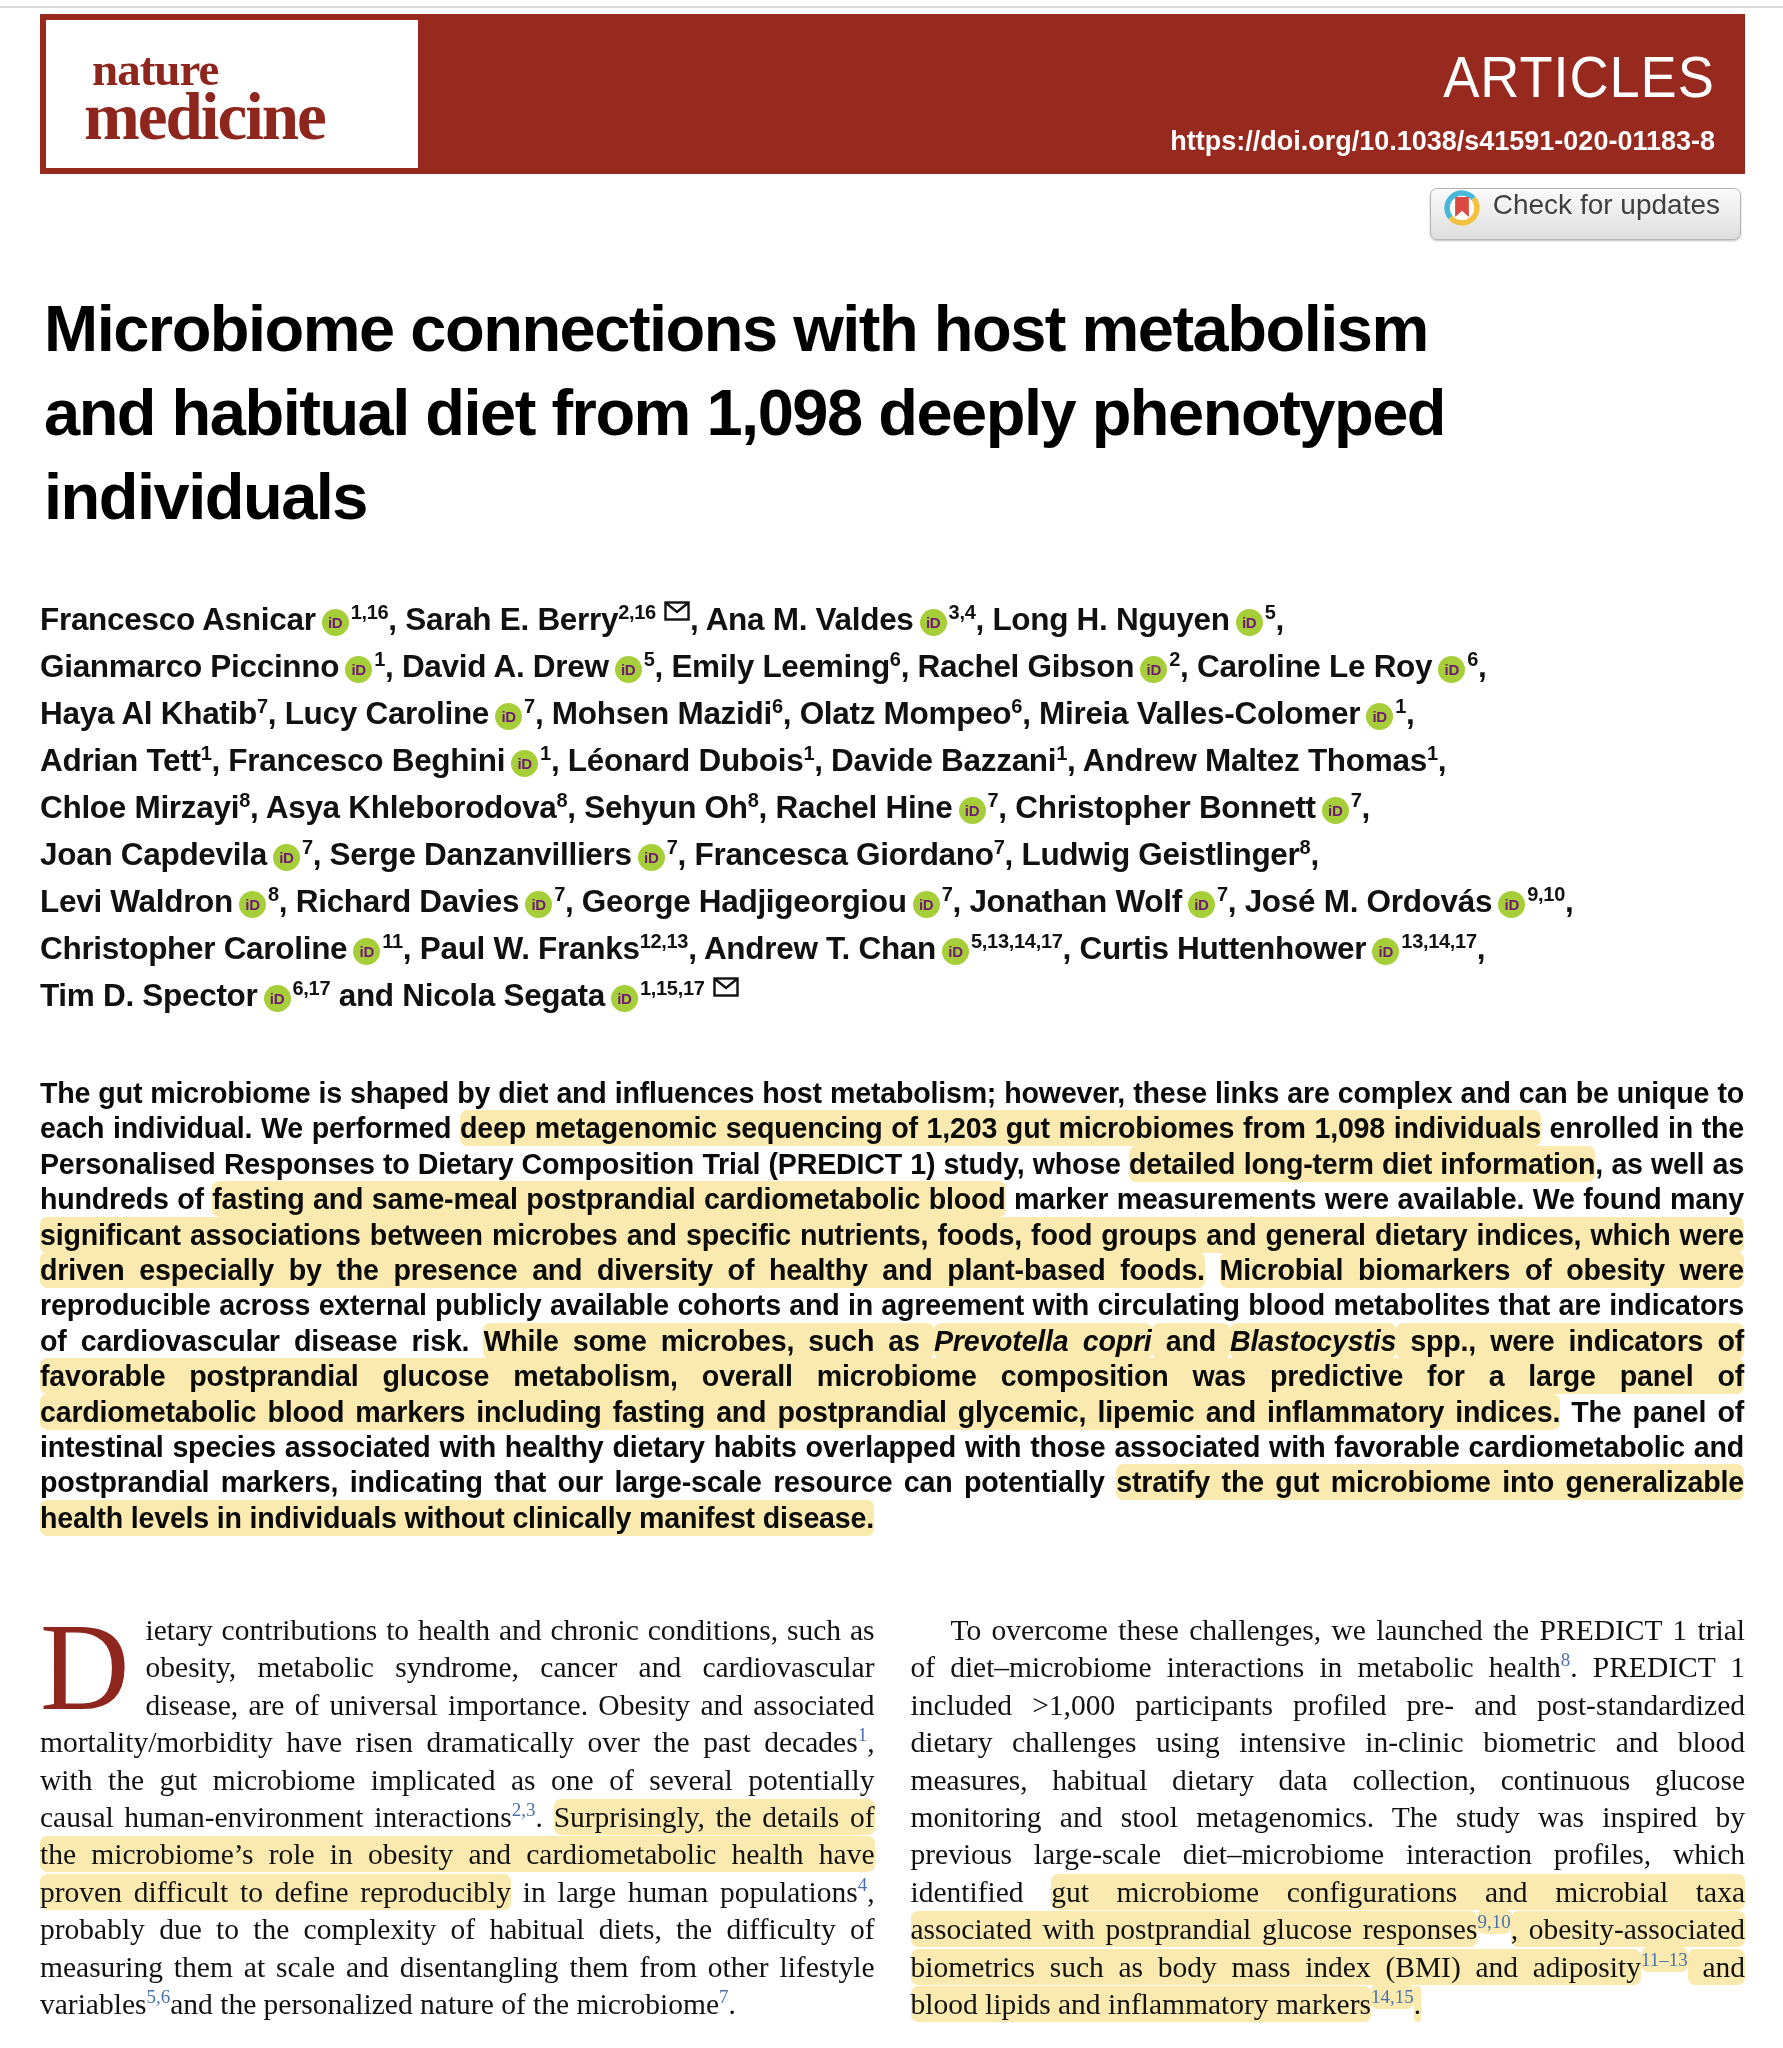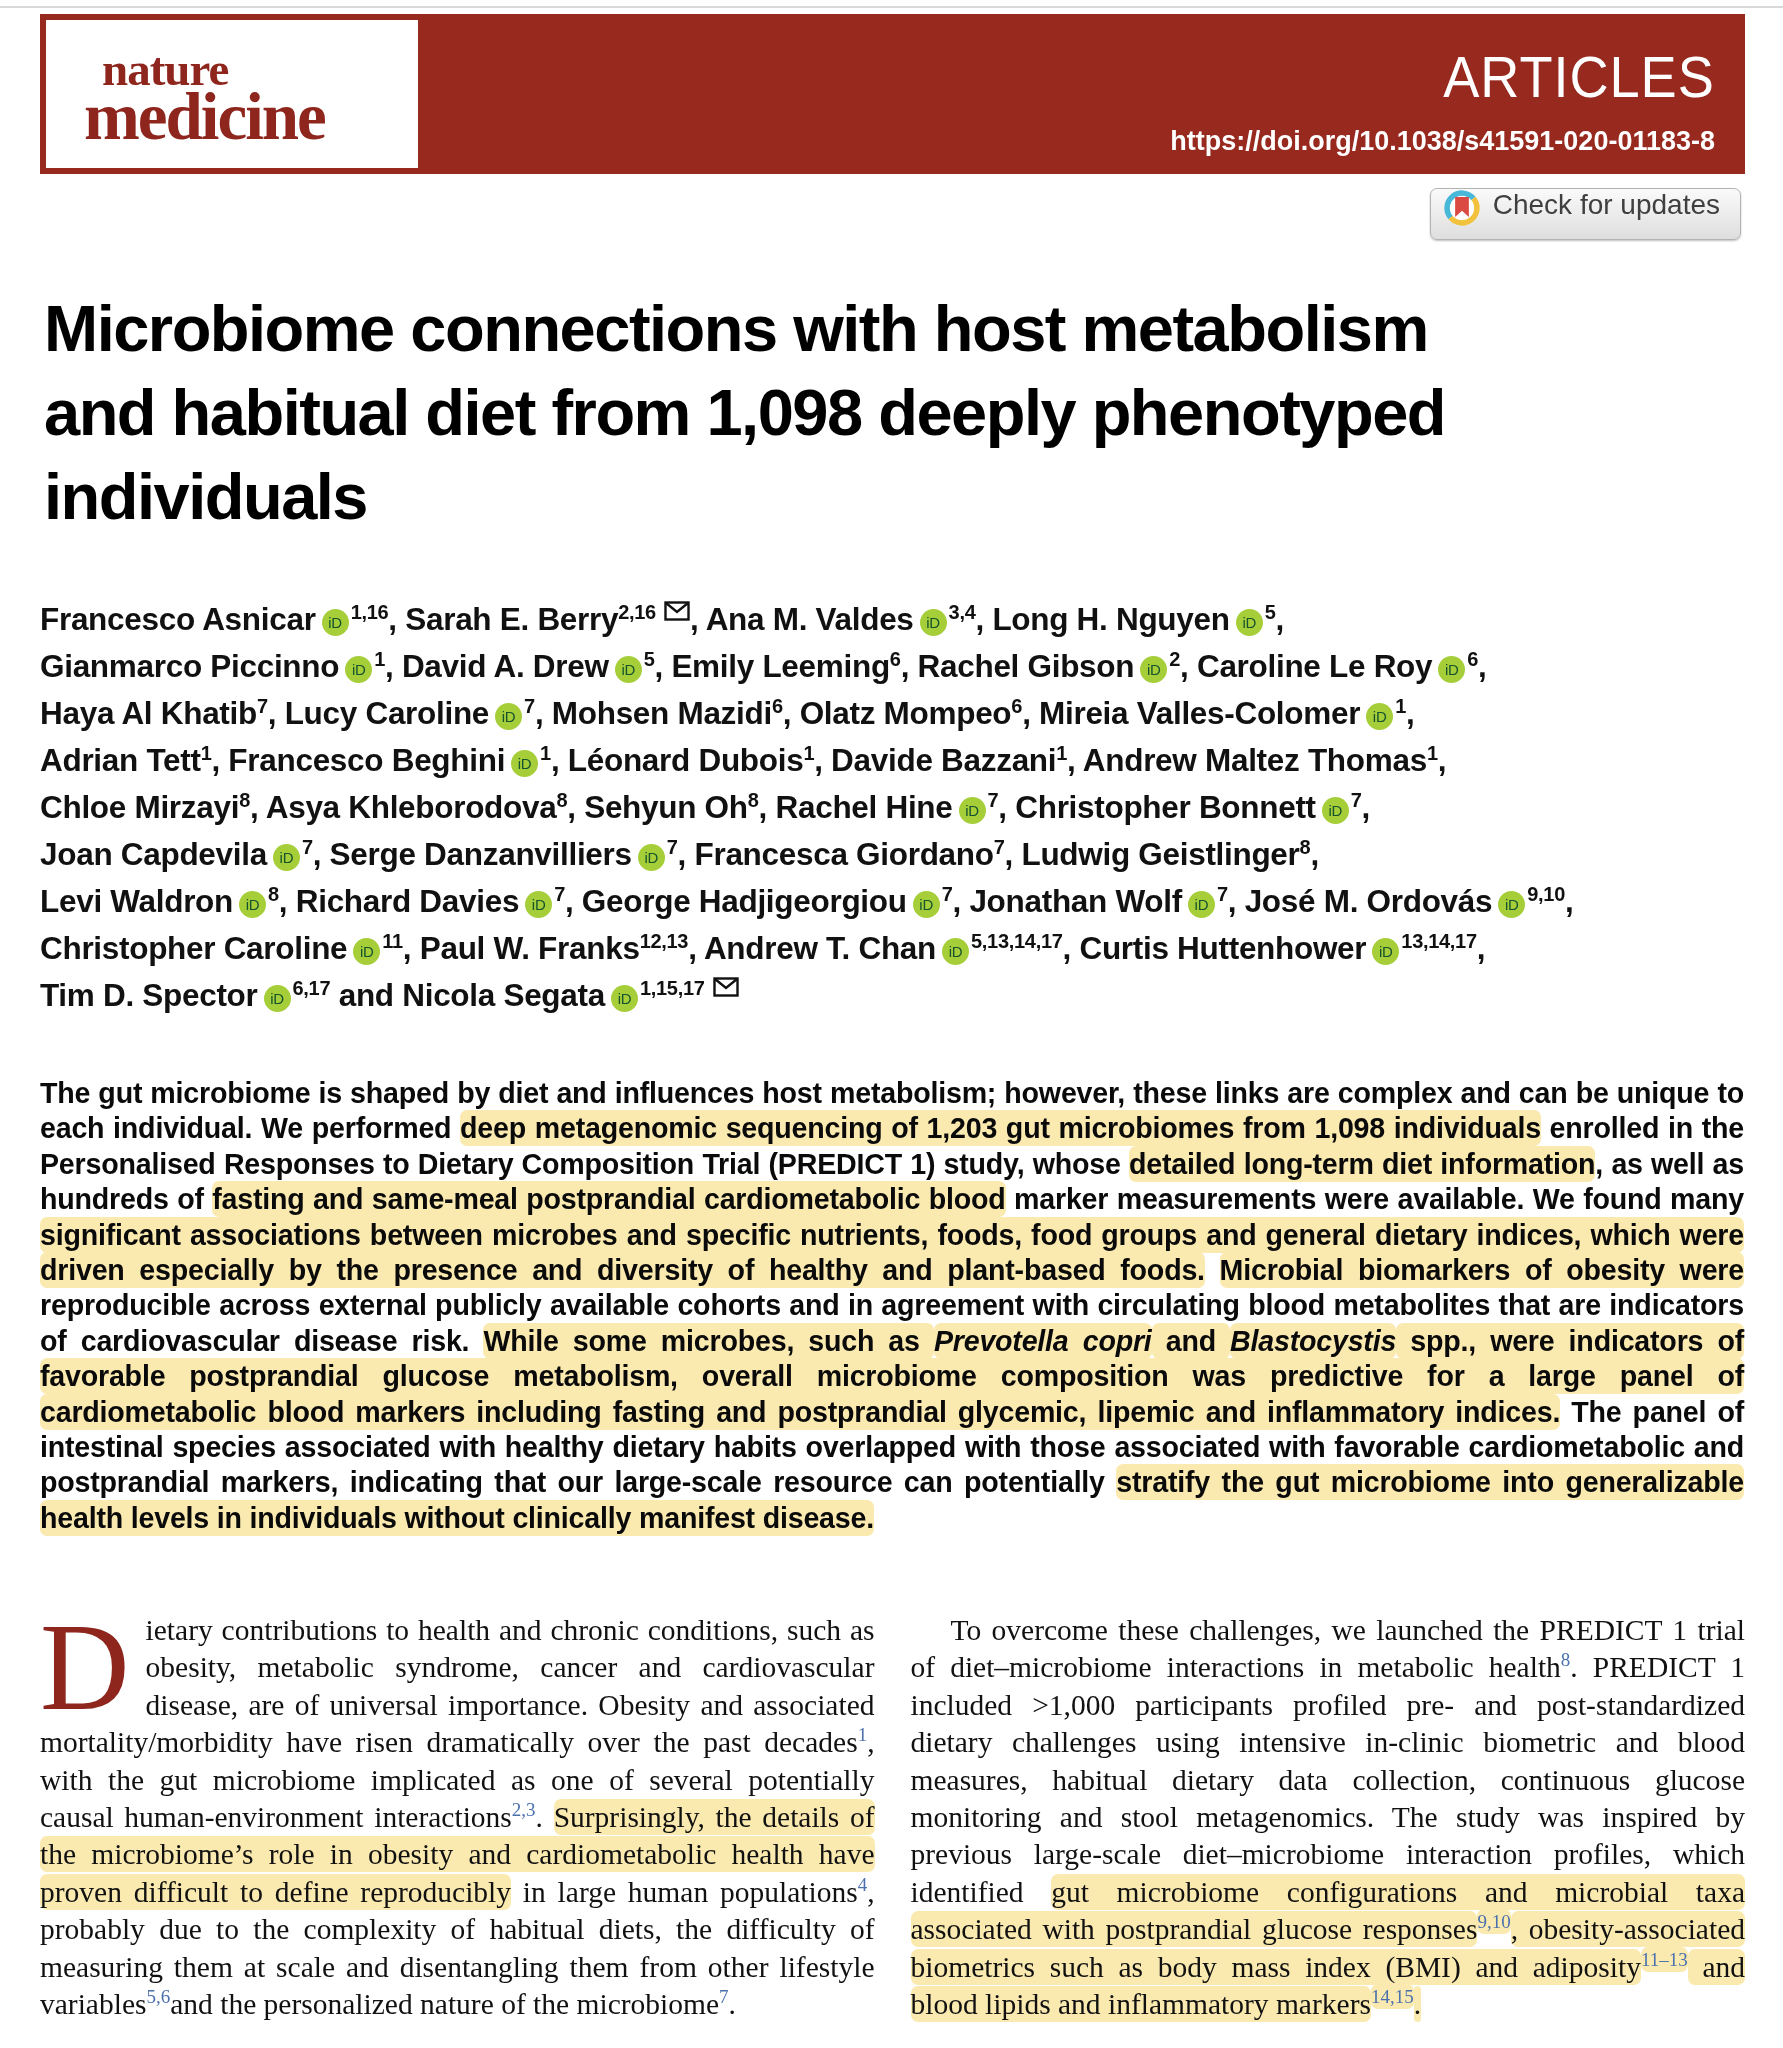"nature" .logo-nature { left: 56px -> 46px }
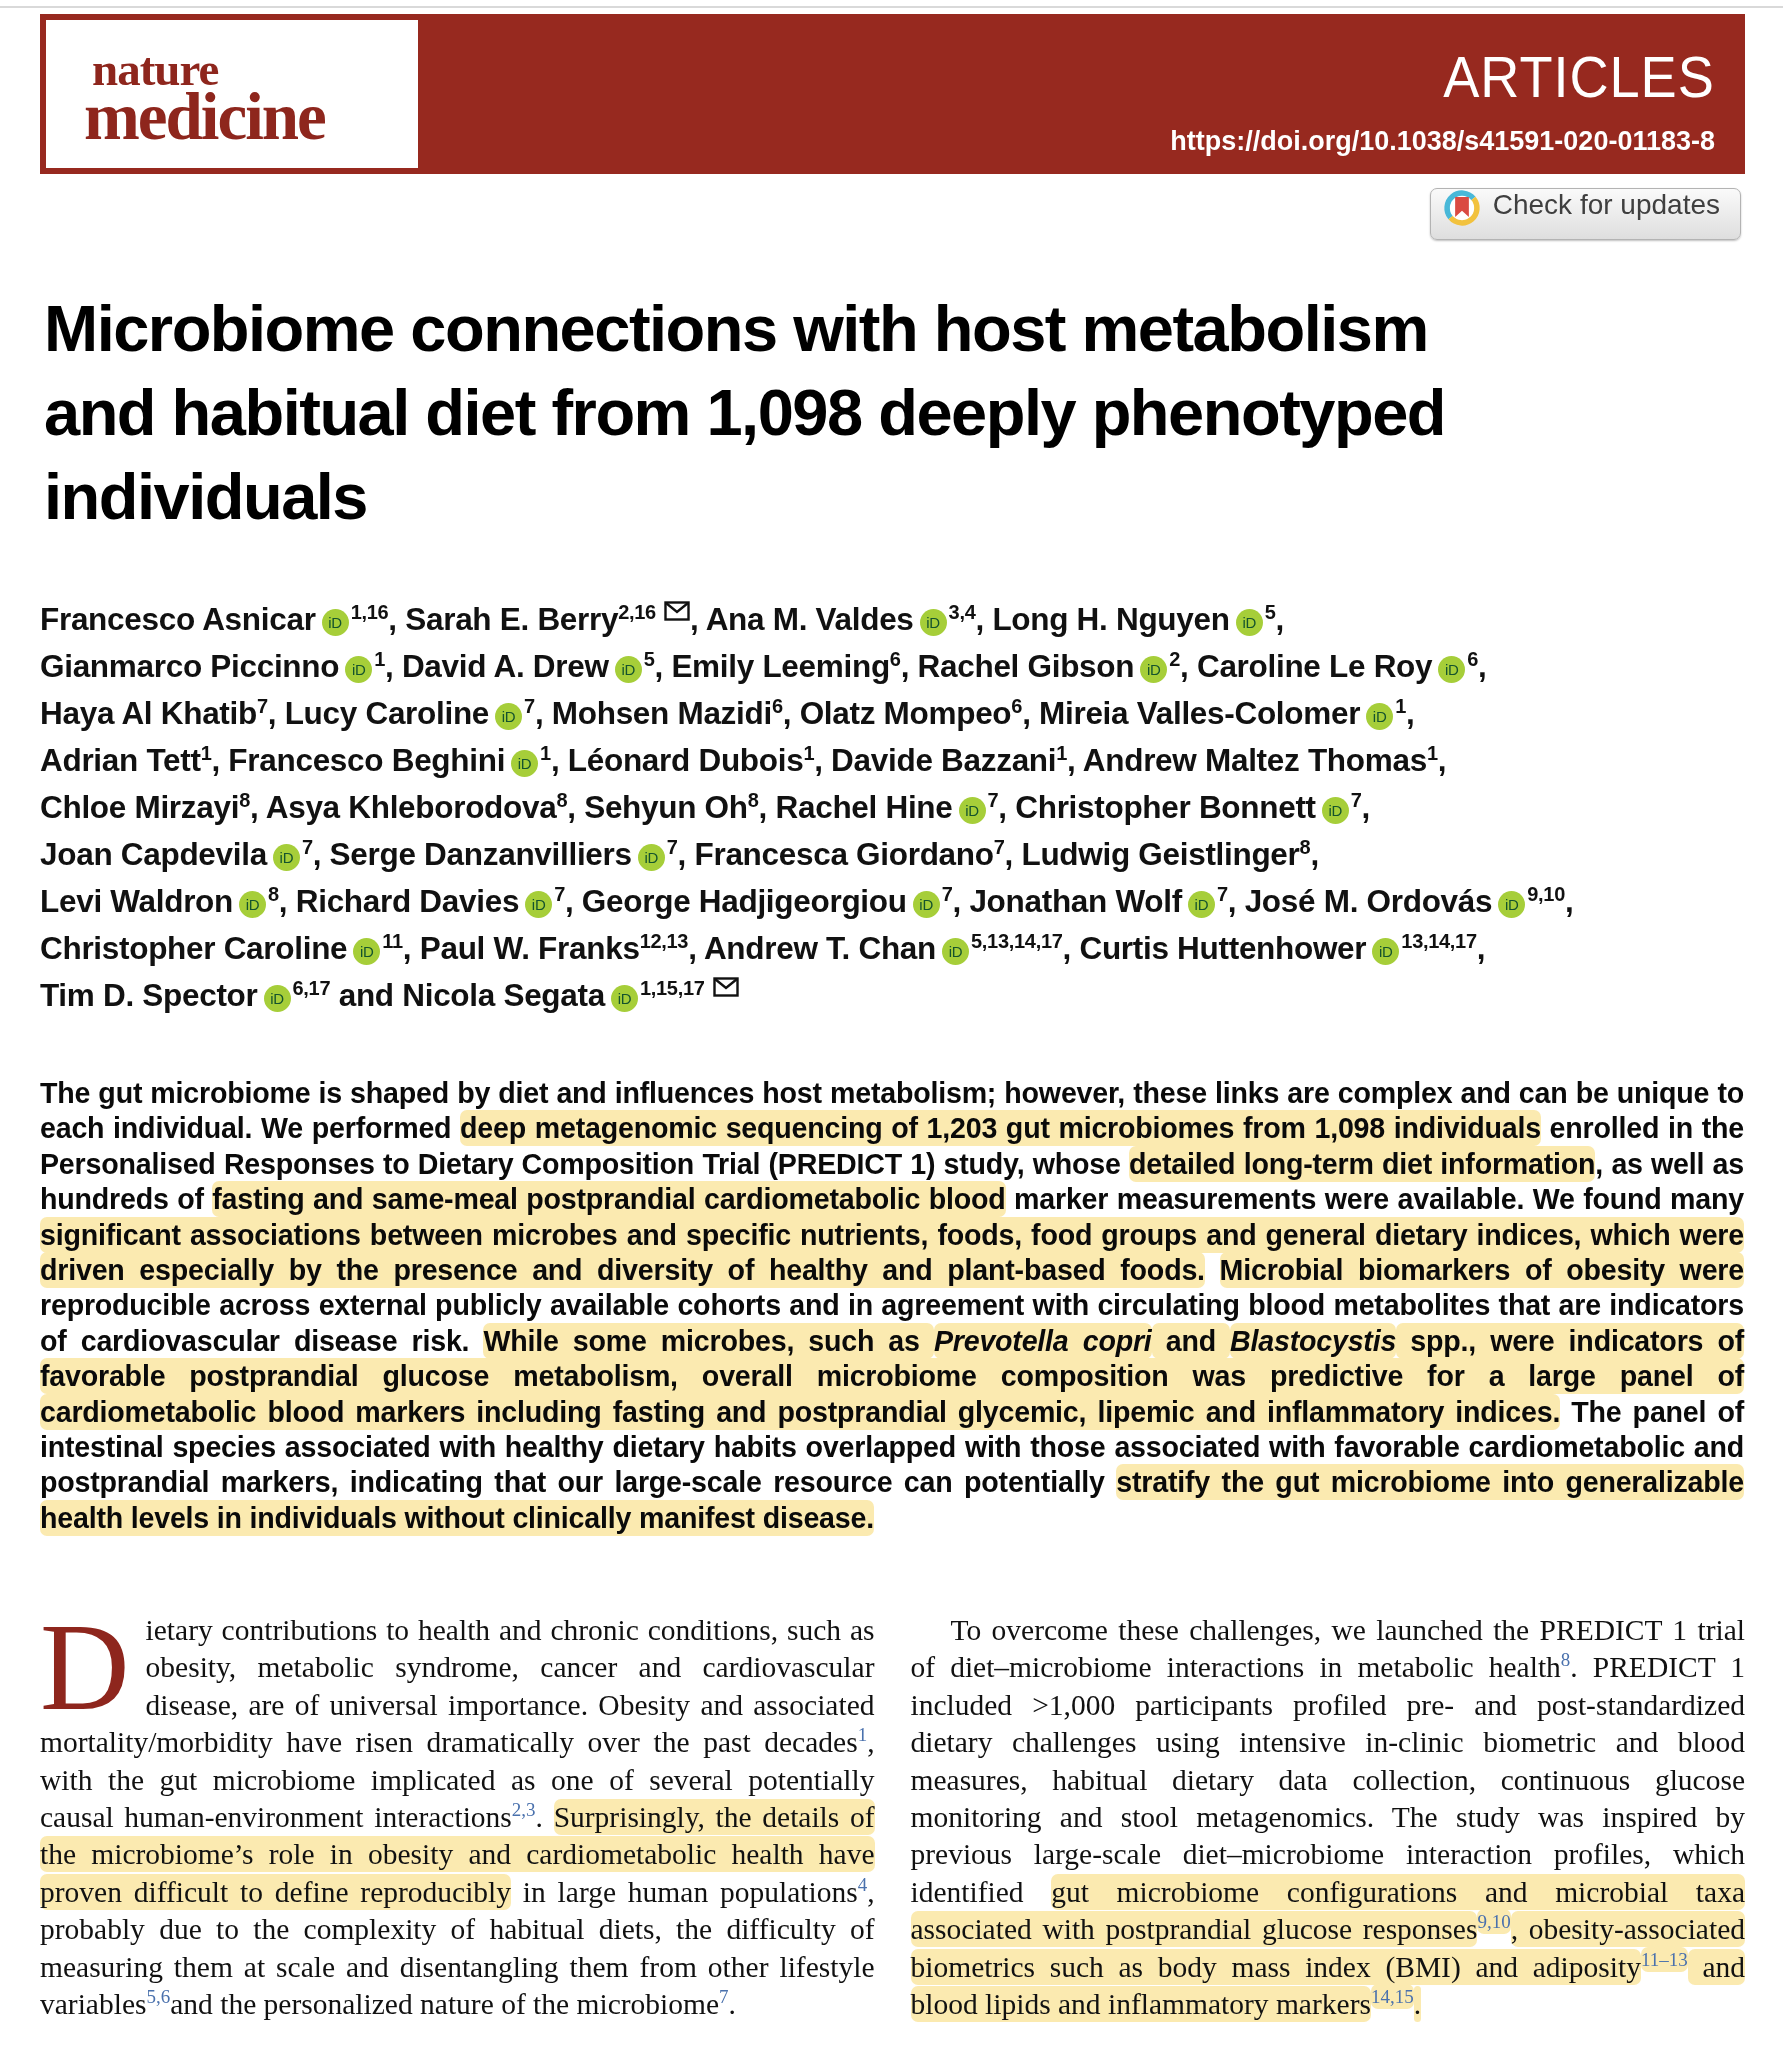"iD" .orcid-icon { color: #14532d -> #701a75; font-weight: 400 -> 700 }
